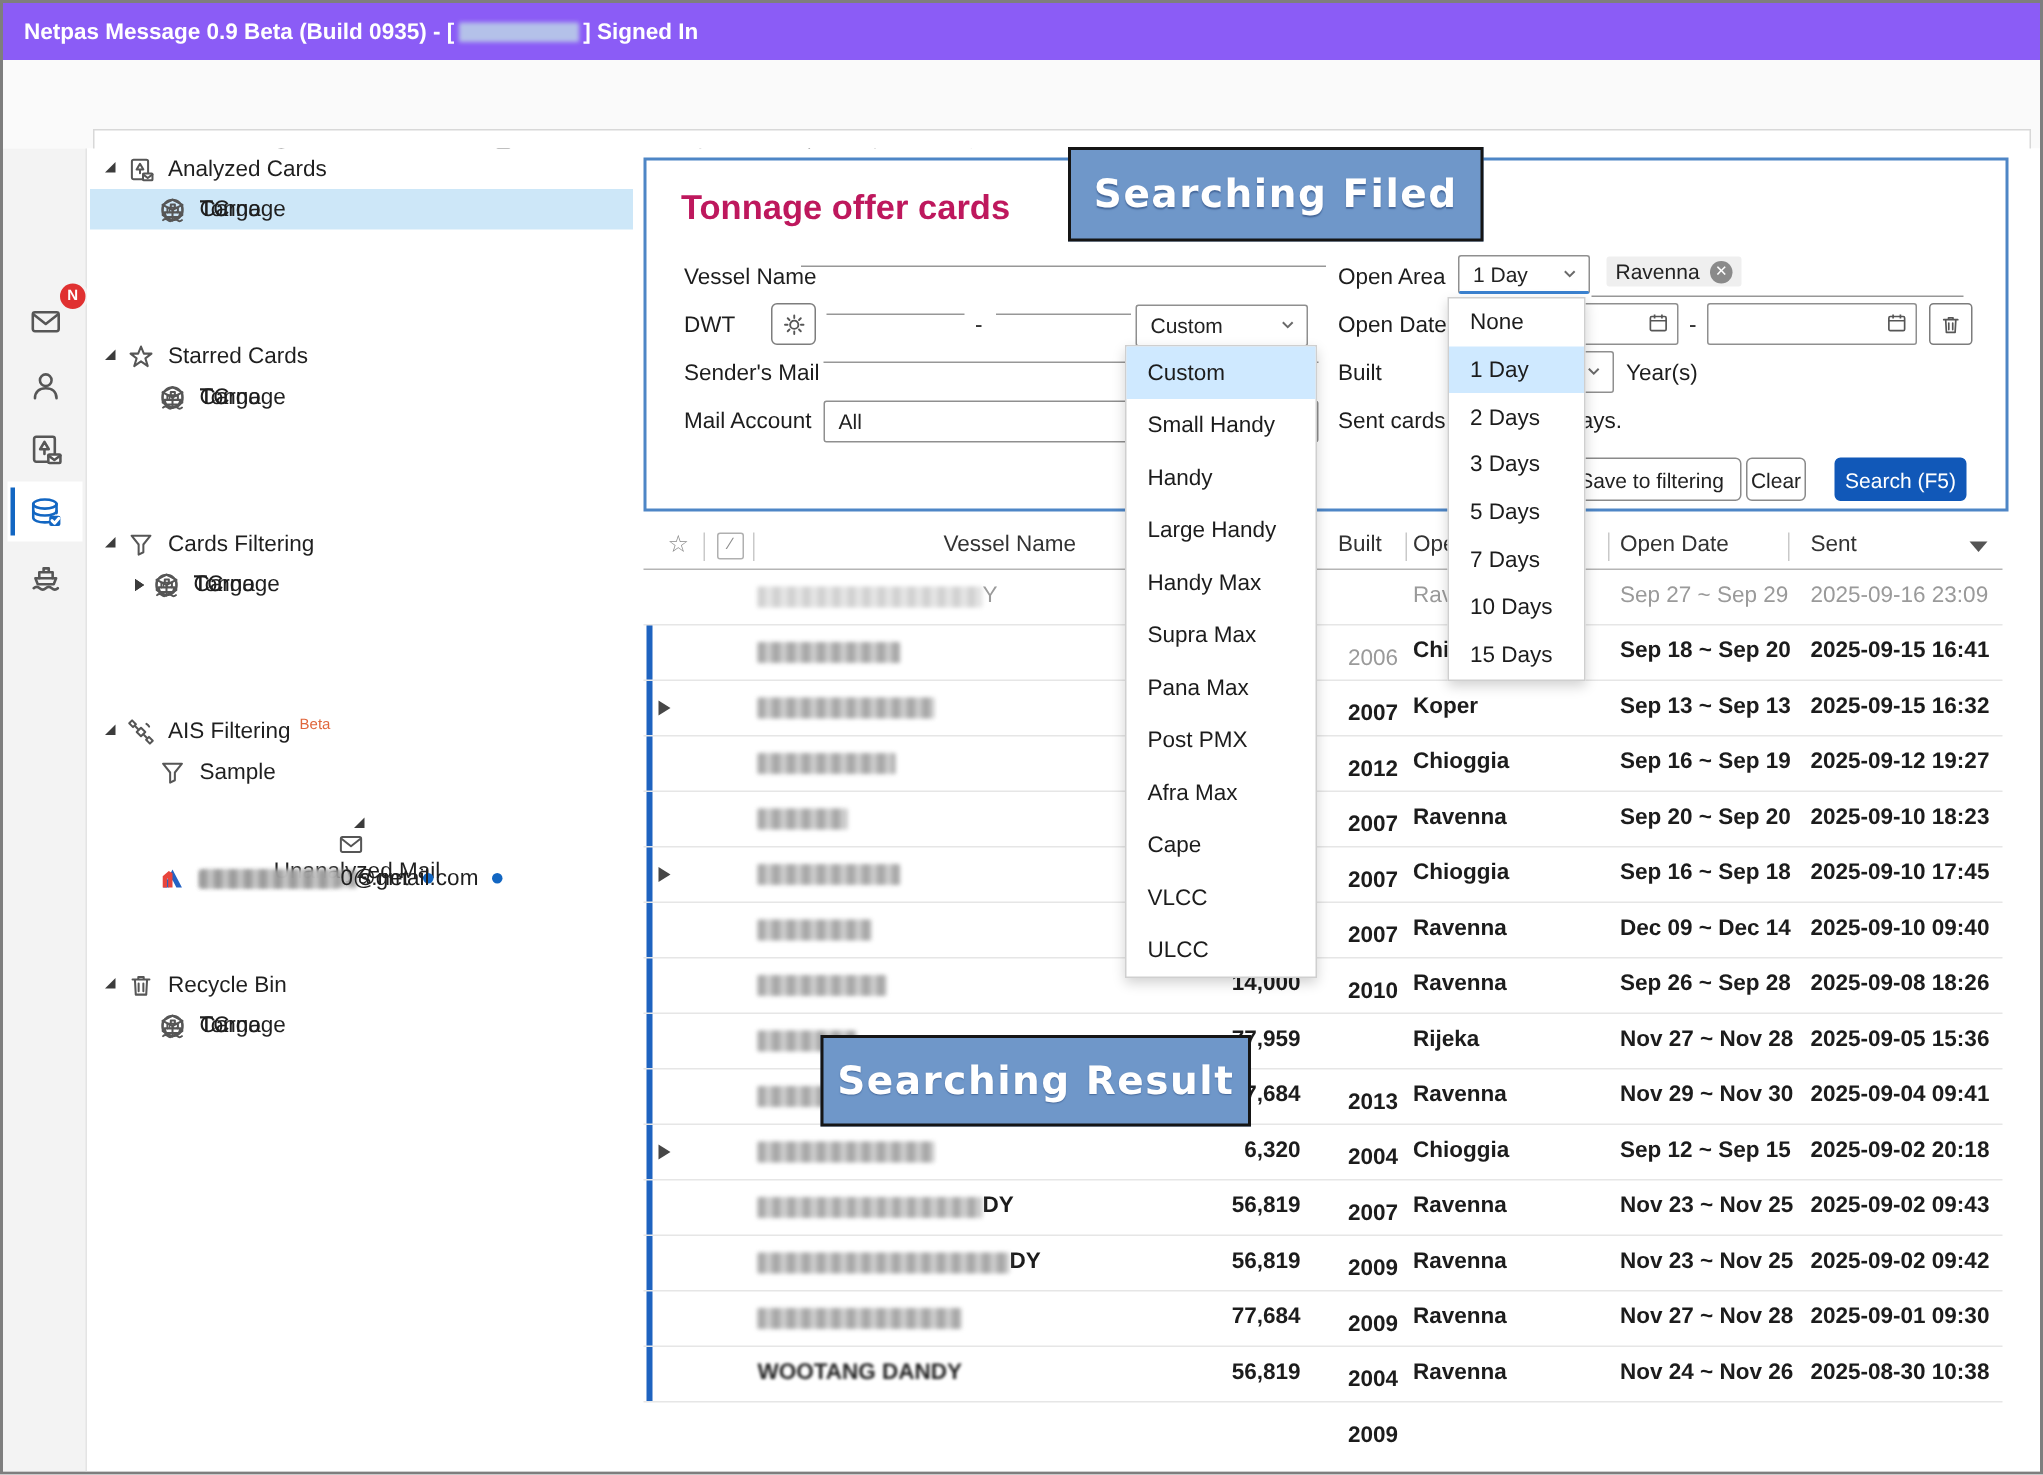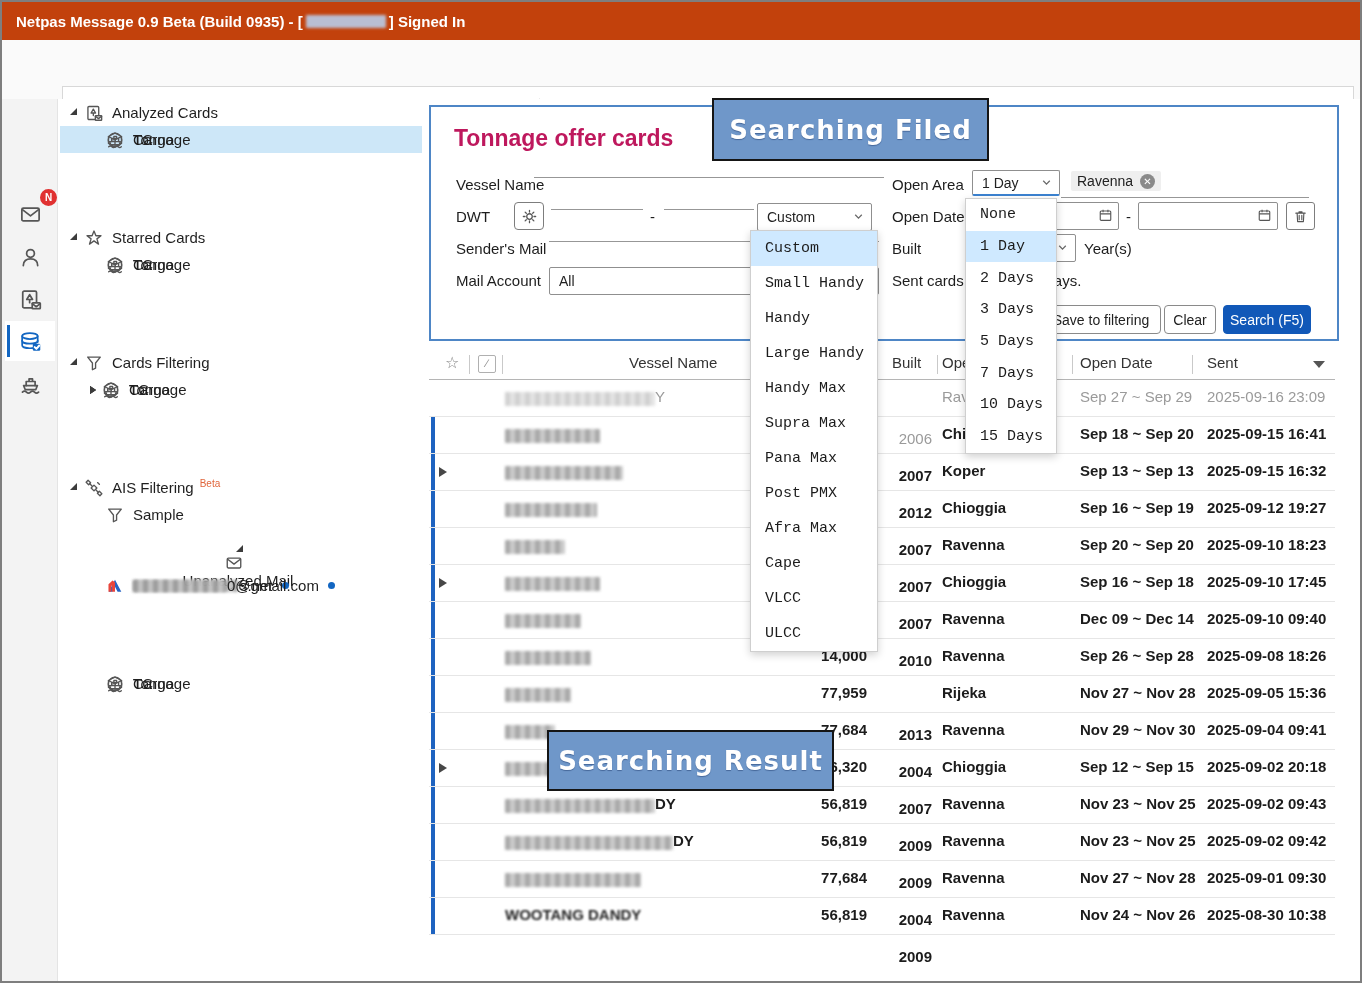"Netpas Message 0.9 Beta (Build" #titlebar { background: #c2410c -> #8b5cf6 }
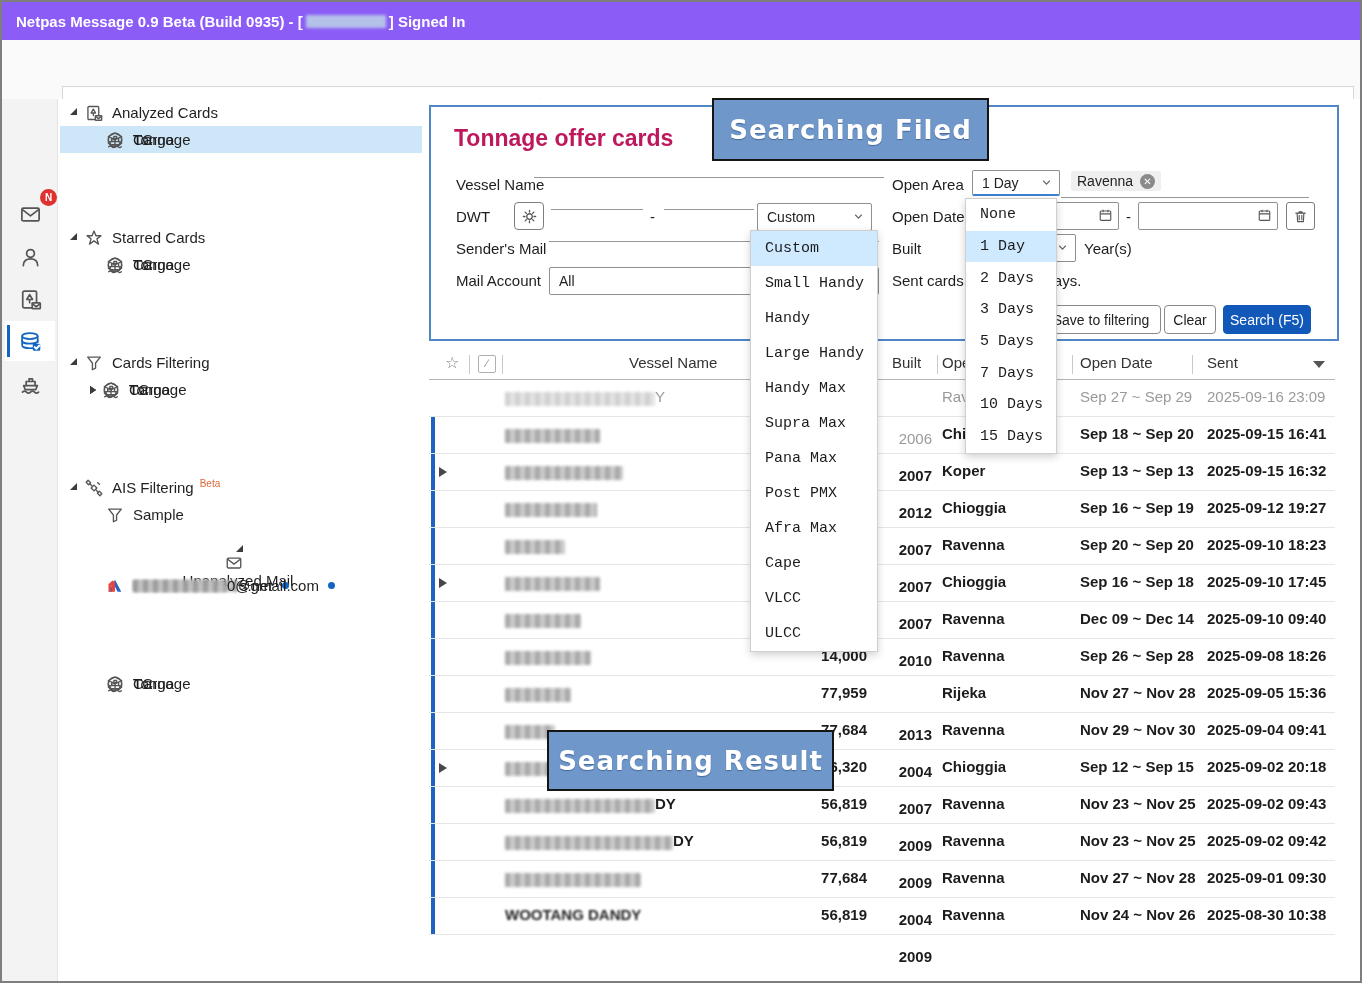"None" .dd-item { font-family: Liberation Mono, monospace -> none }
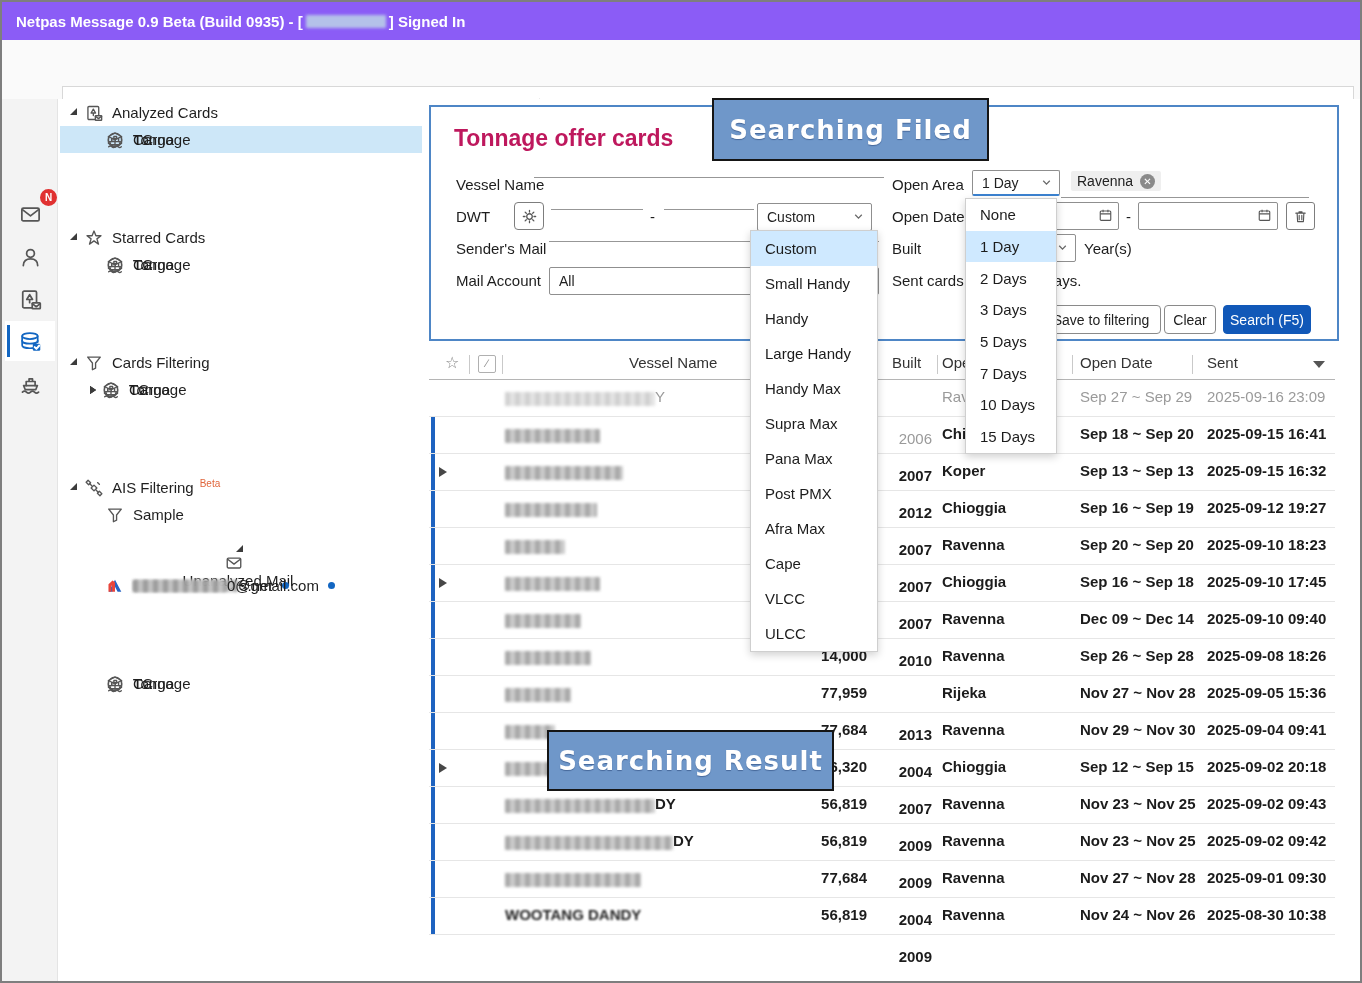"Clear" div.btn { width: 52px -> 40px }
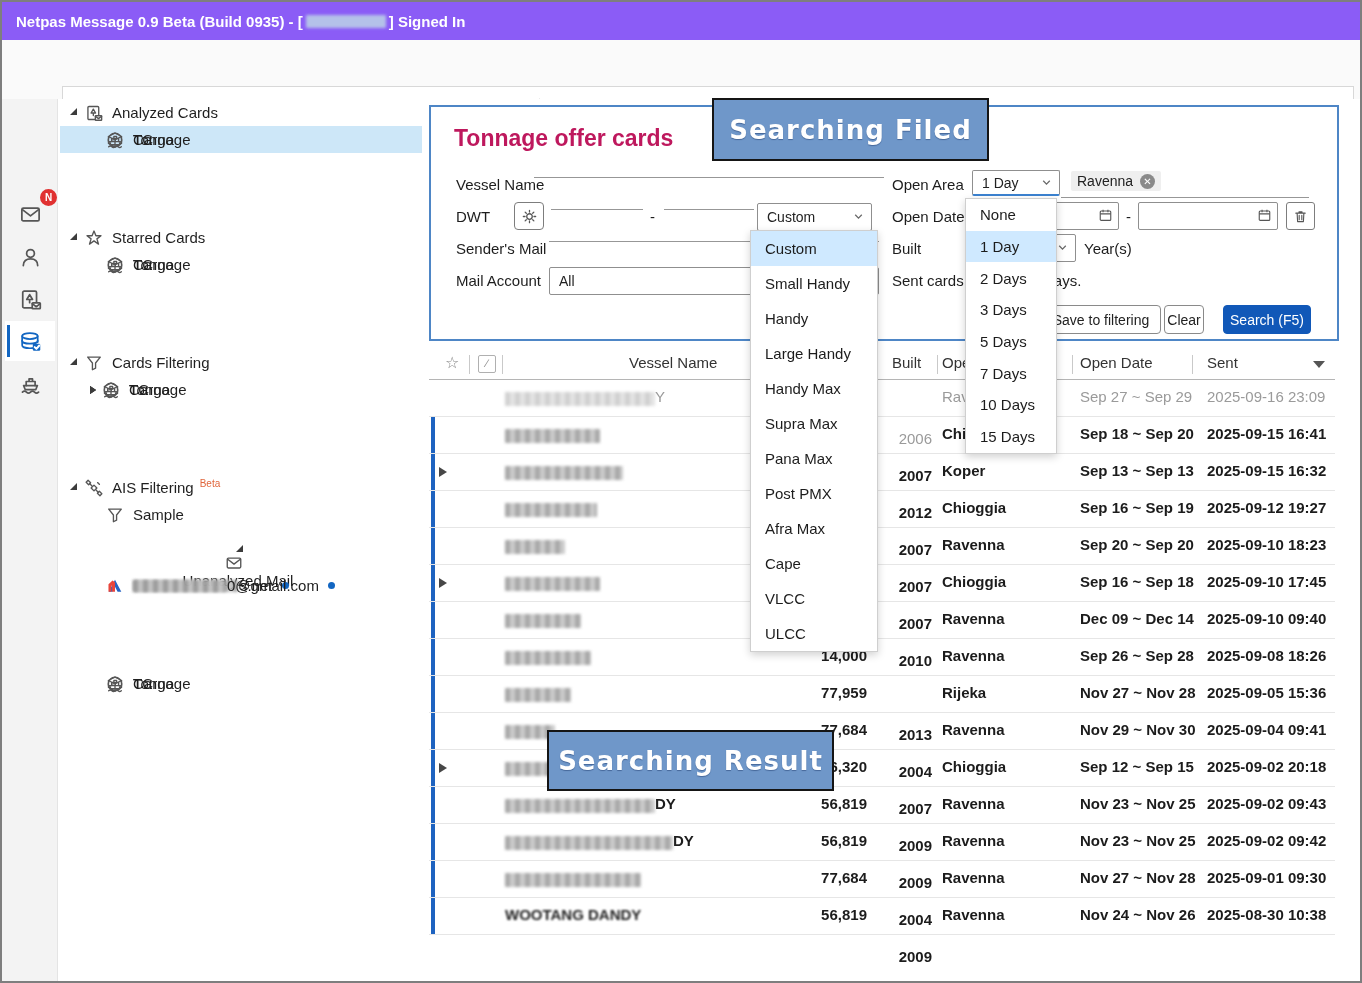"Recycle Bin" div.tree-row { html: none -> <div> <span></span> <svg> <path></path> </svg> <span>Recycle Bin</span> </div> }
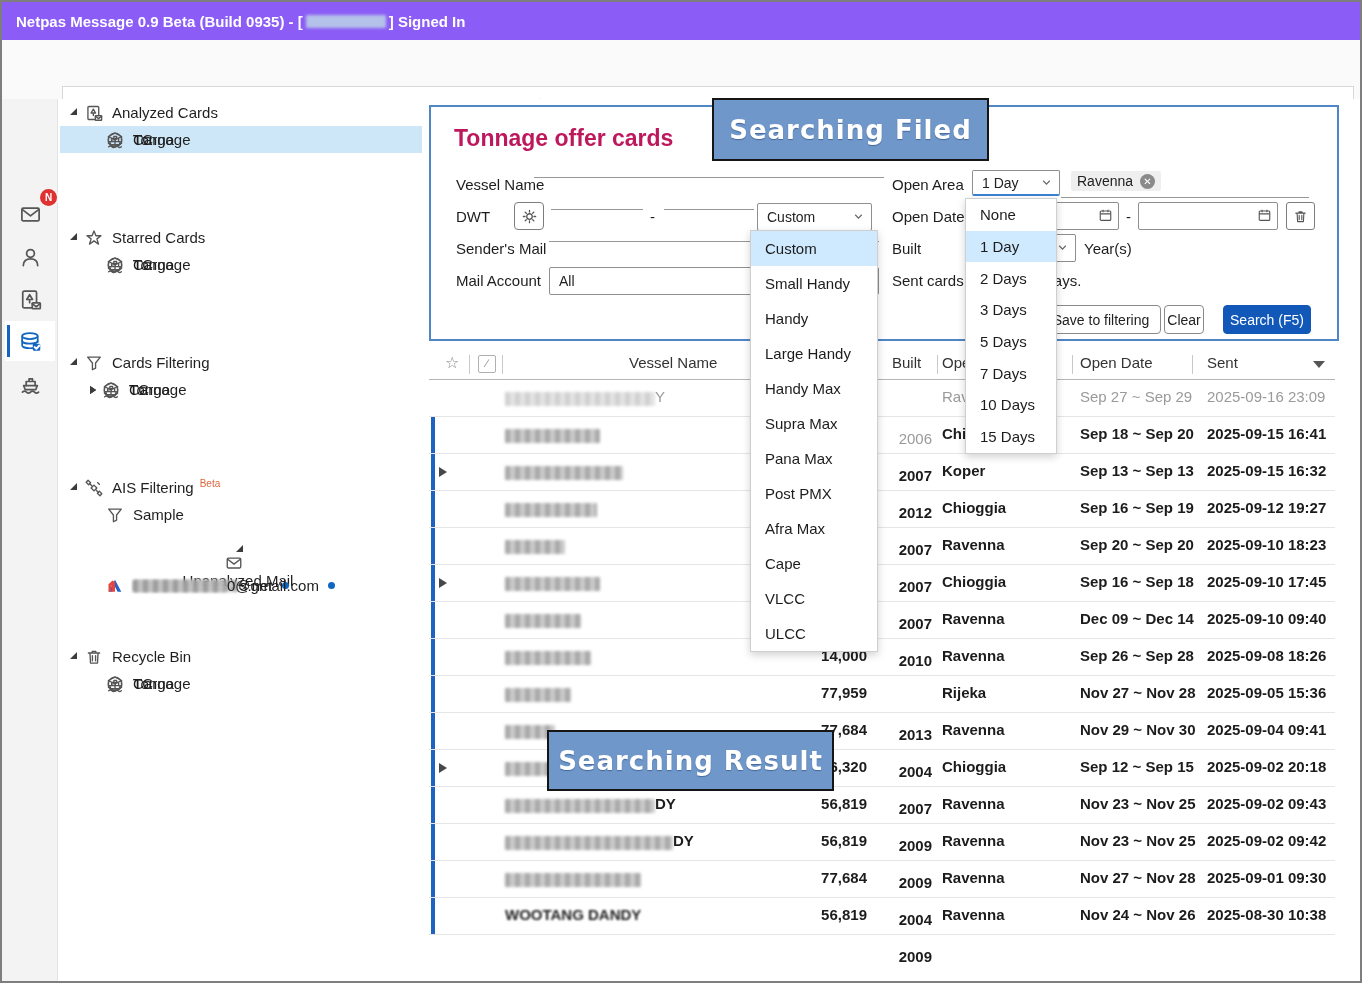"Searching Result" #callout-result { top: 728px -> 688px }
